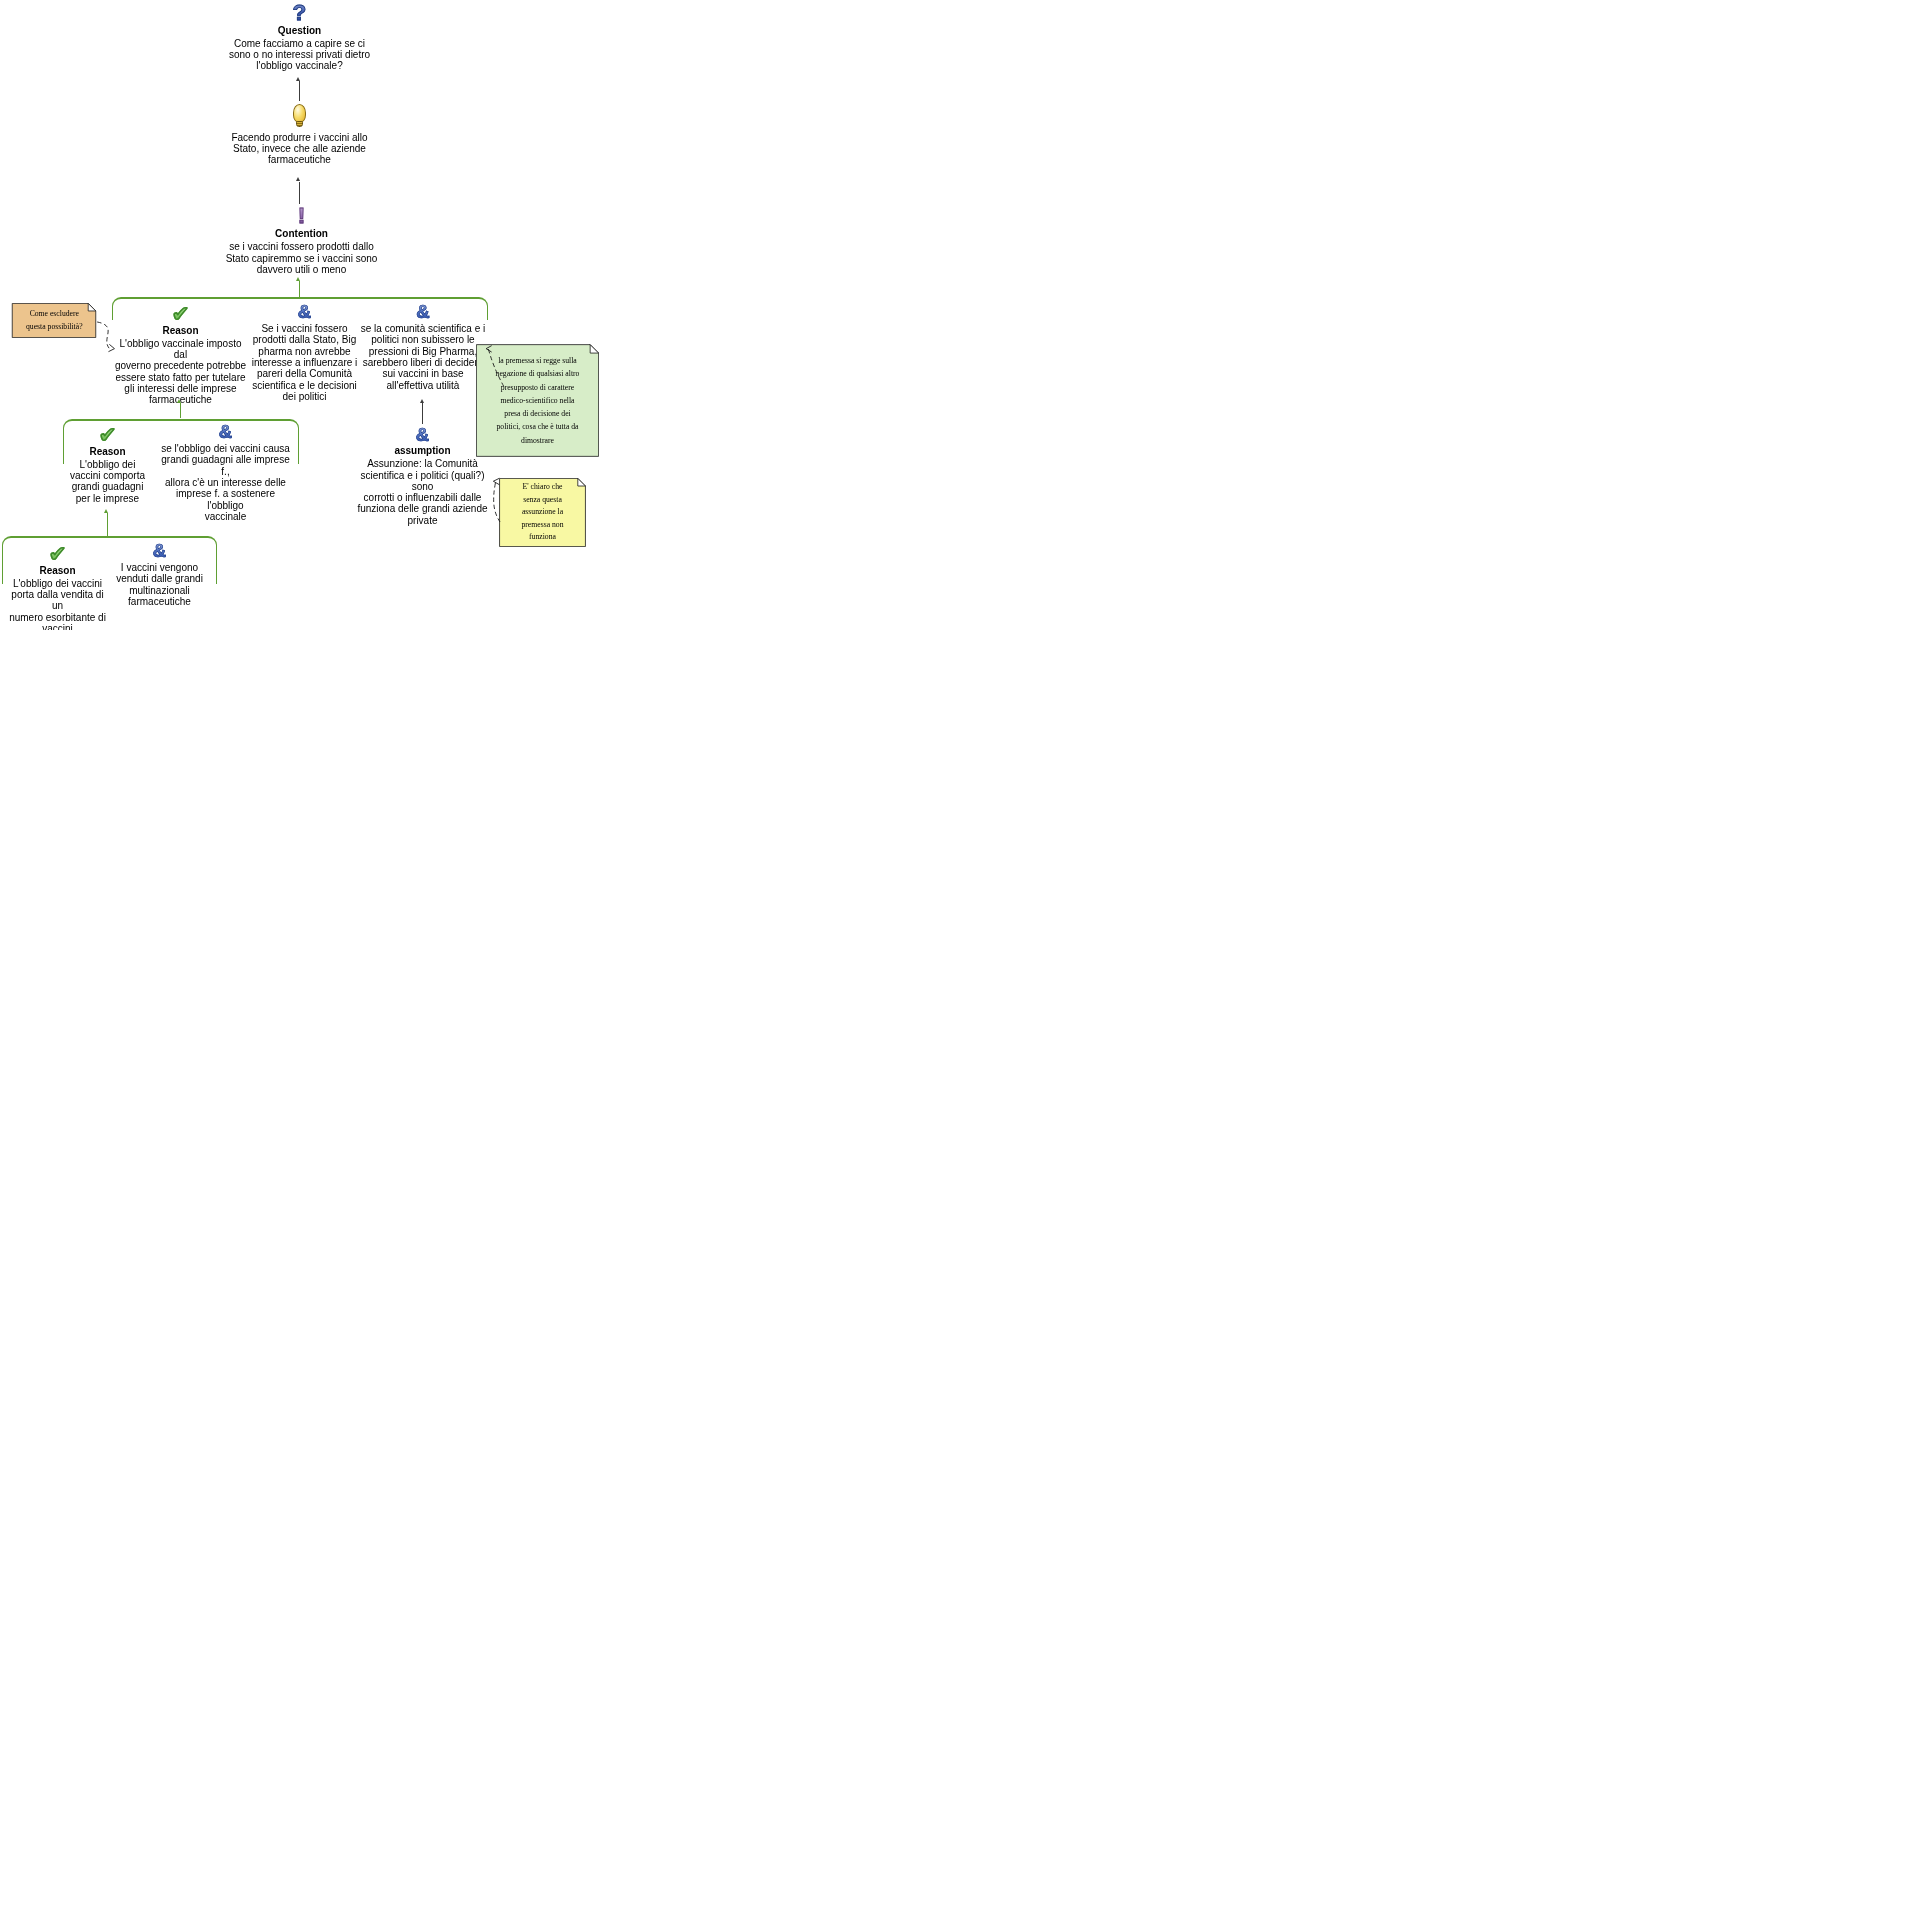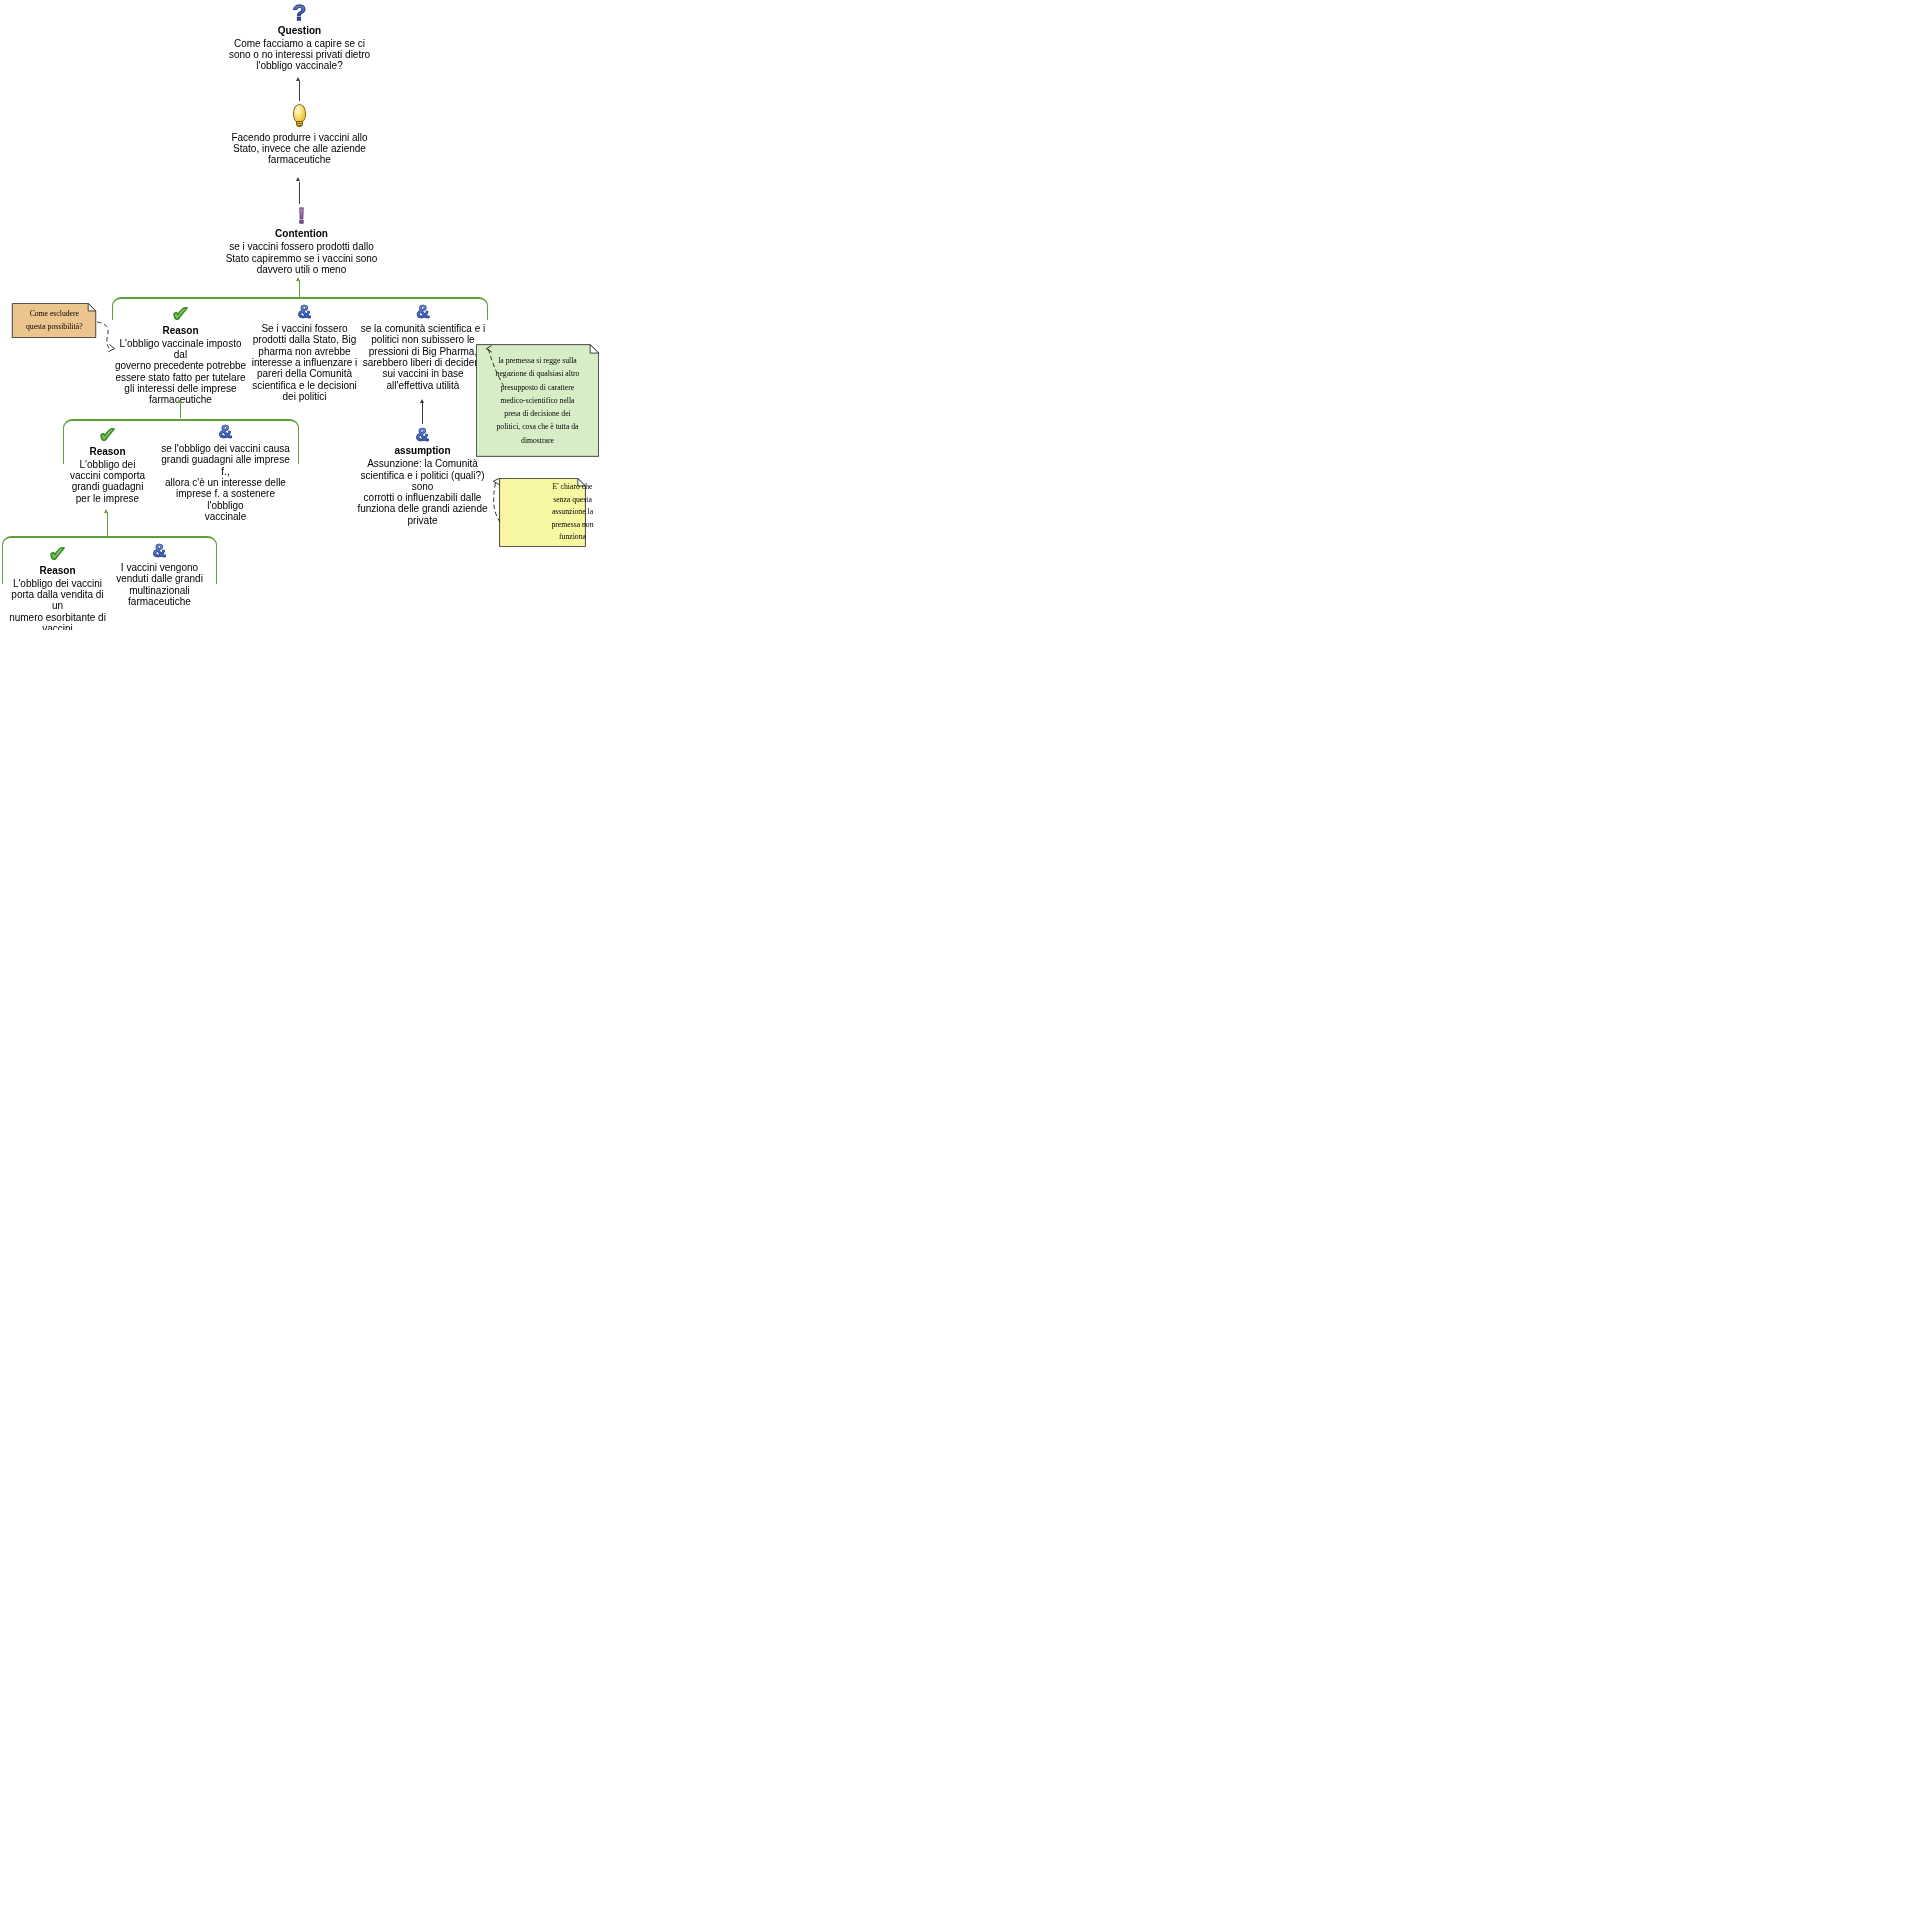"E' chiaro che" div.note { padding-left: 30px -> none }
